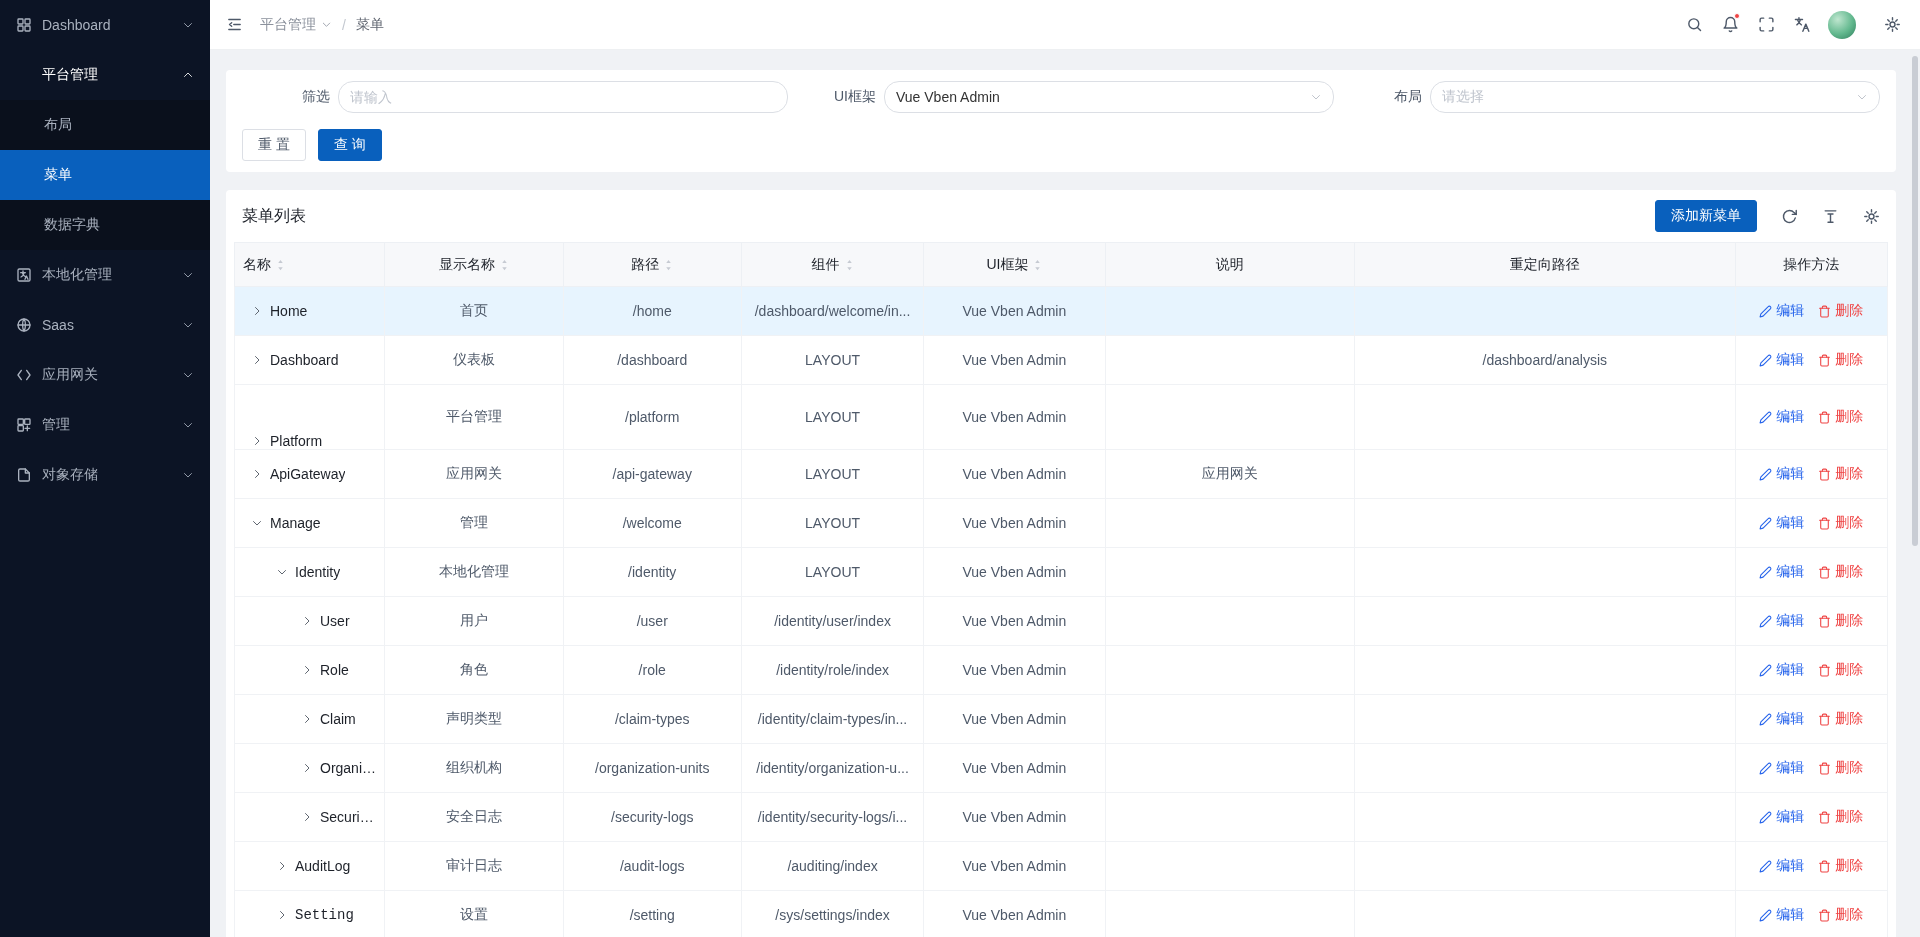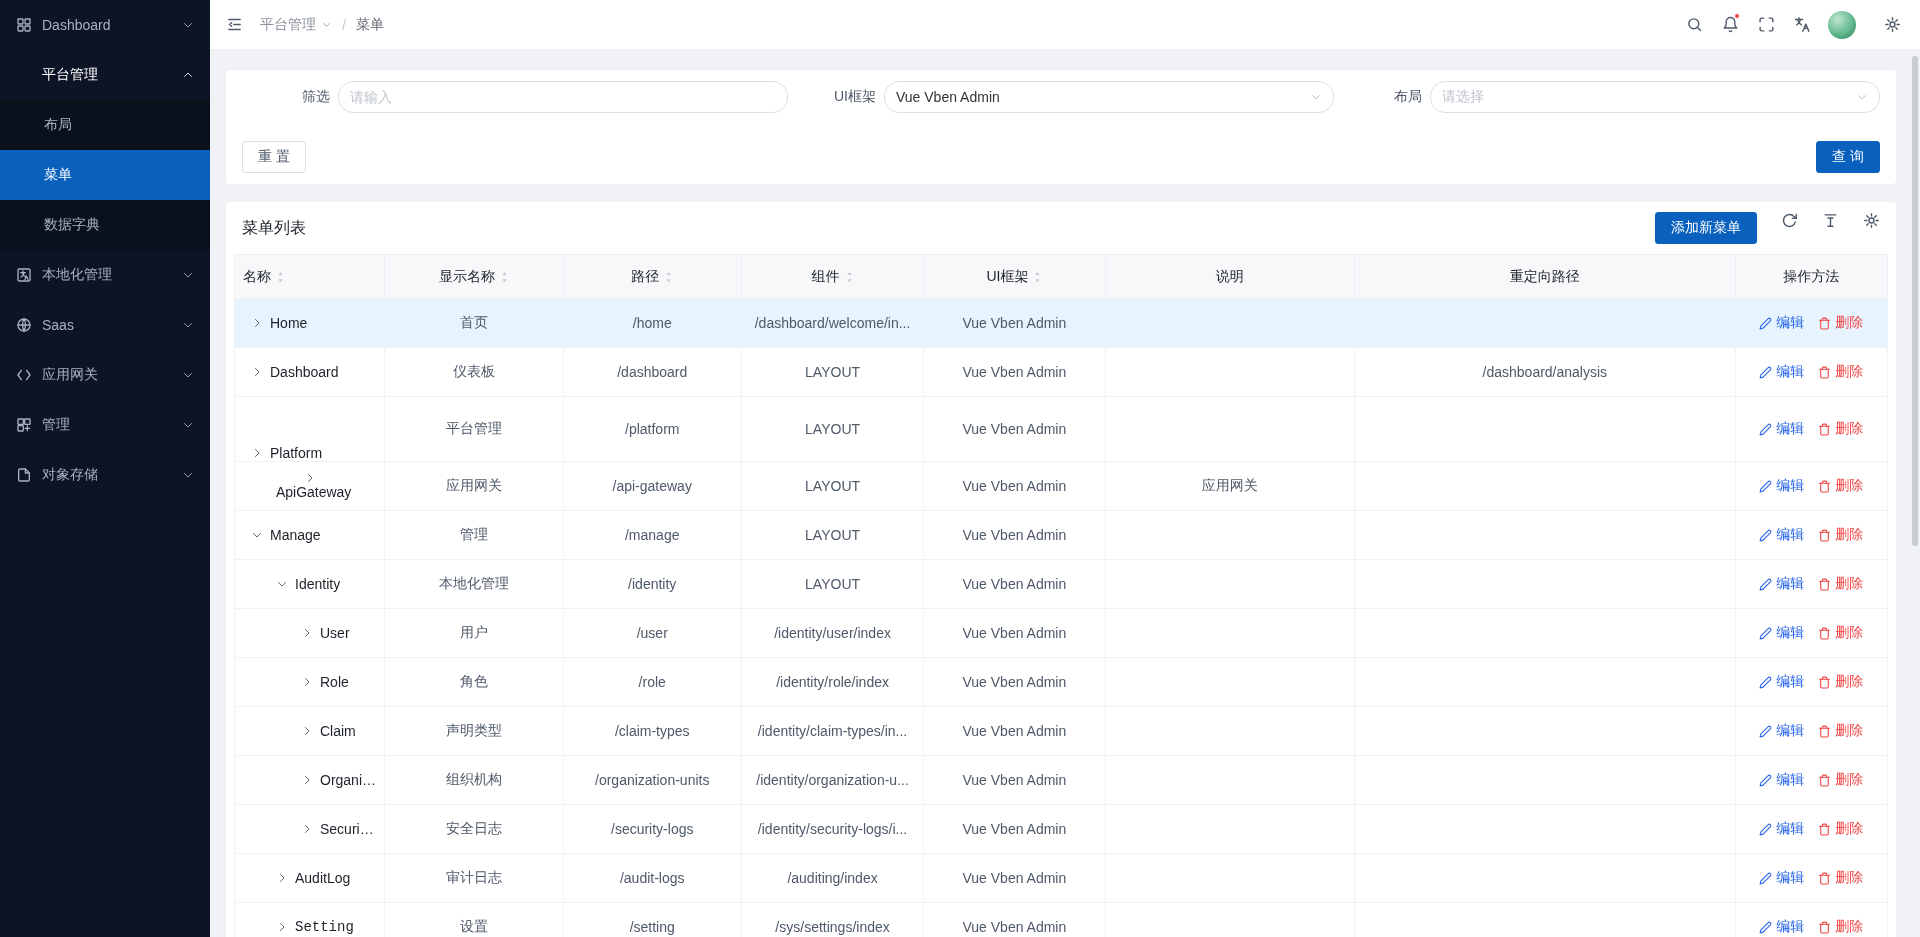"重 置" .filter-actions { gap: 6px -> 12px; justify-content: space-between -> flex-start; margin-top: 28px -> 16px }
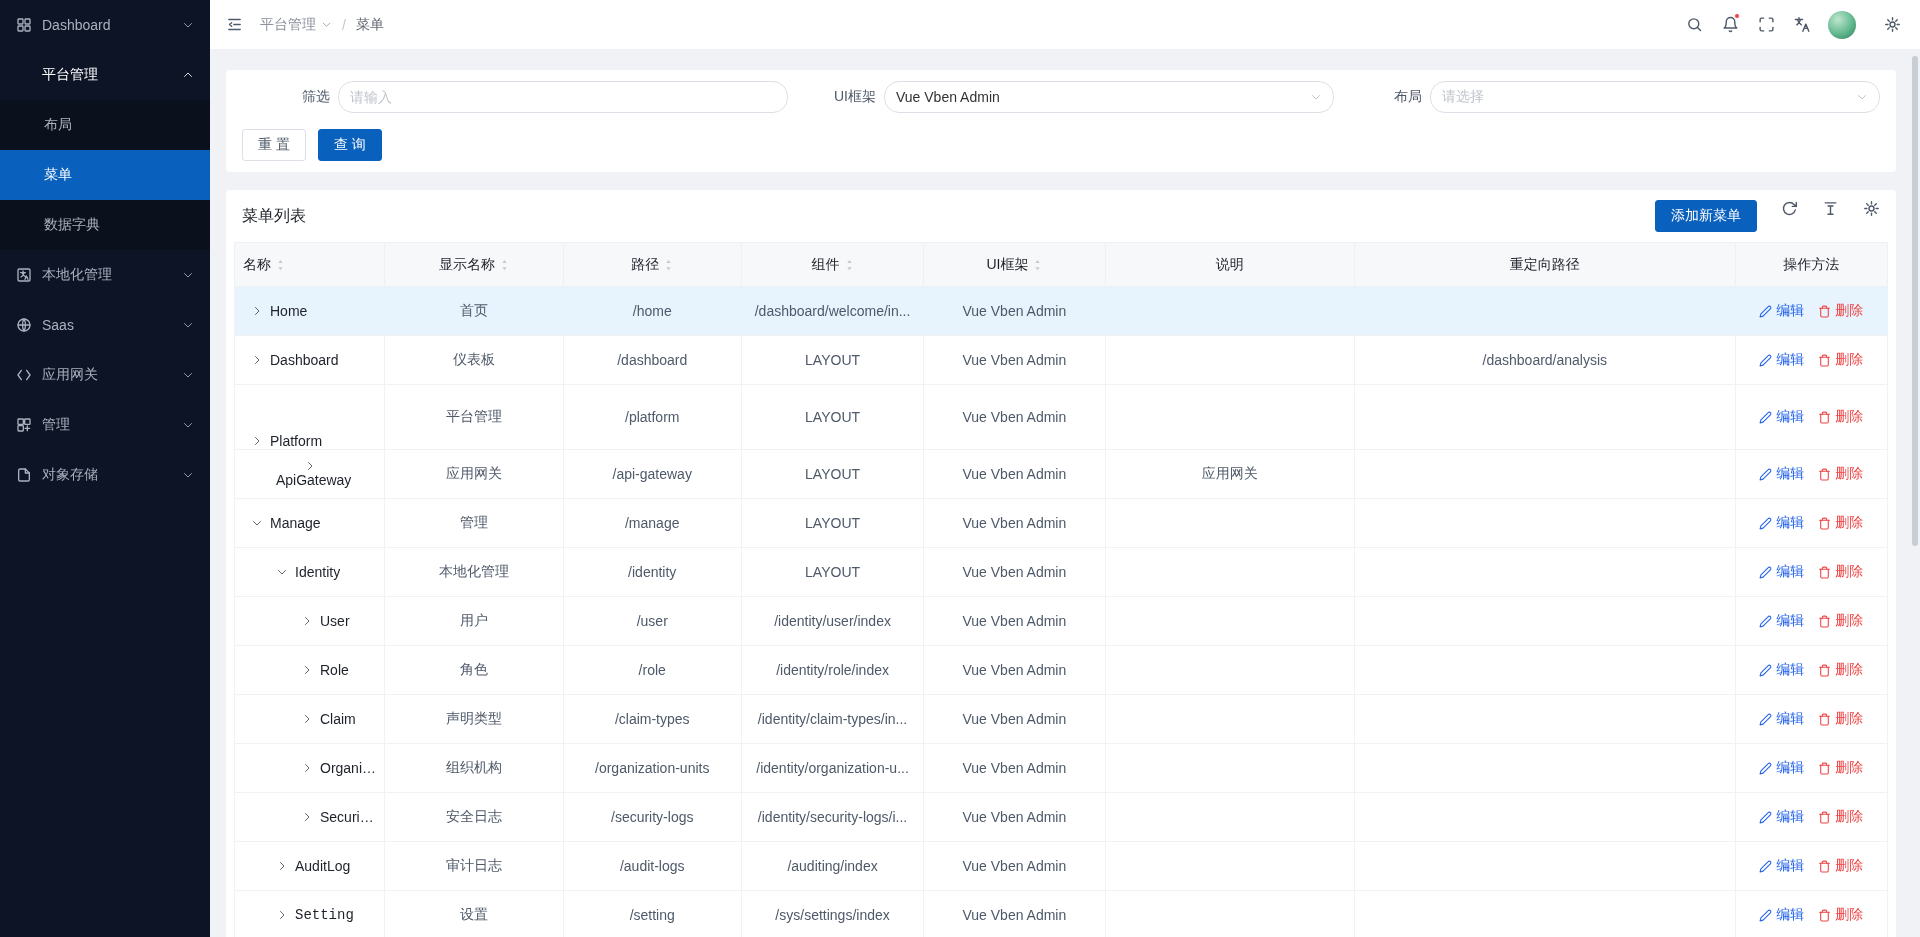"添加新菜单" .toolbar-right { align-items: none -> center }
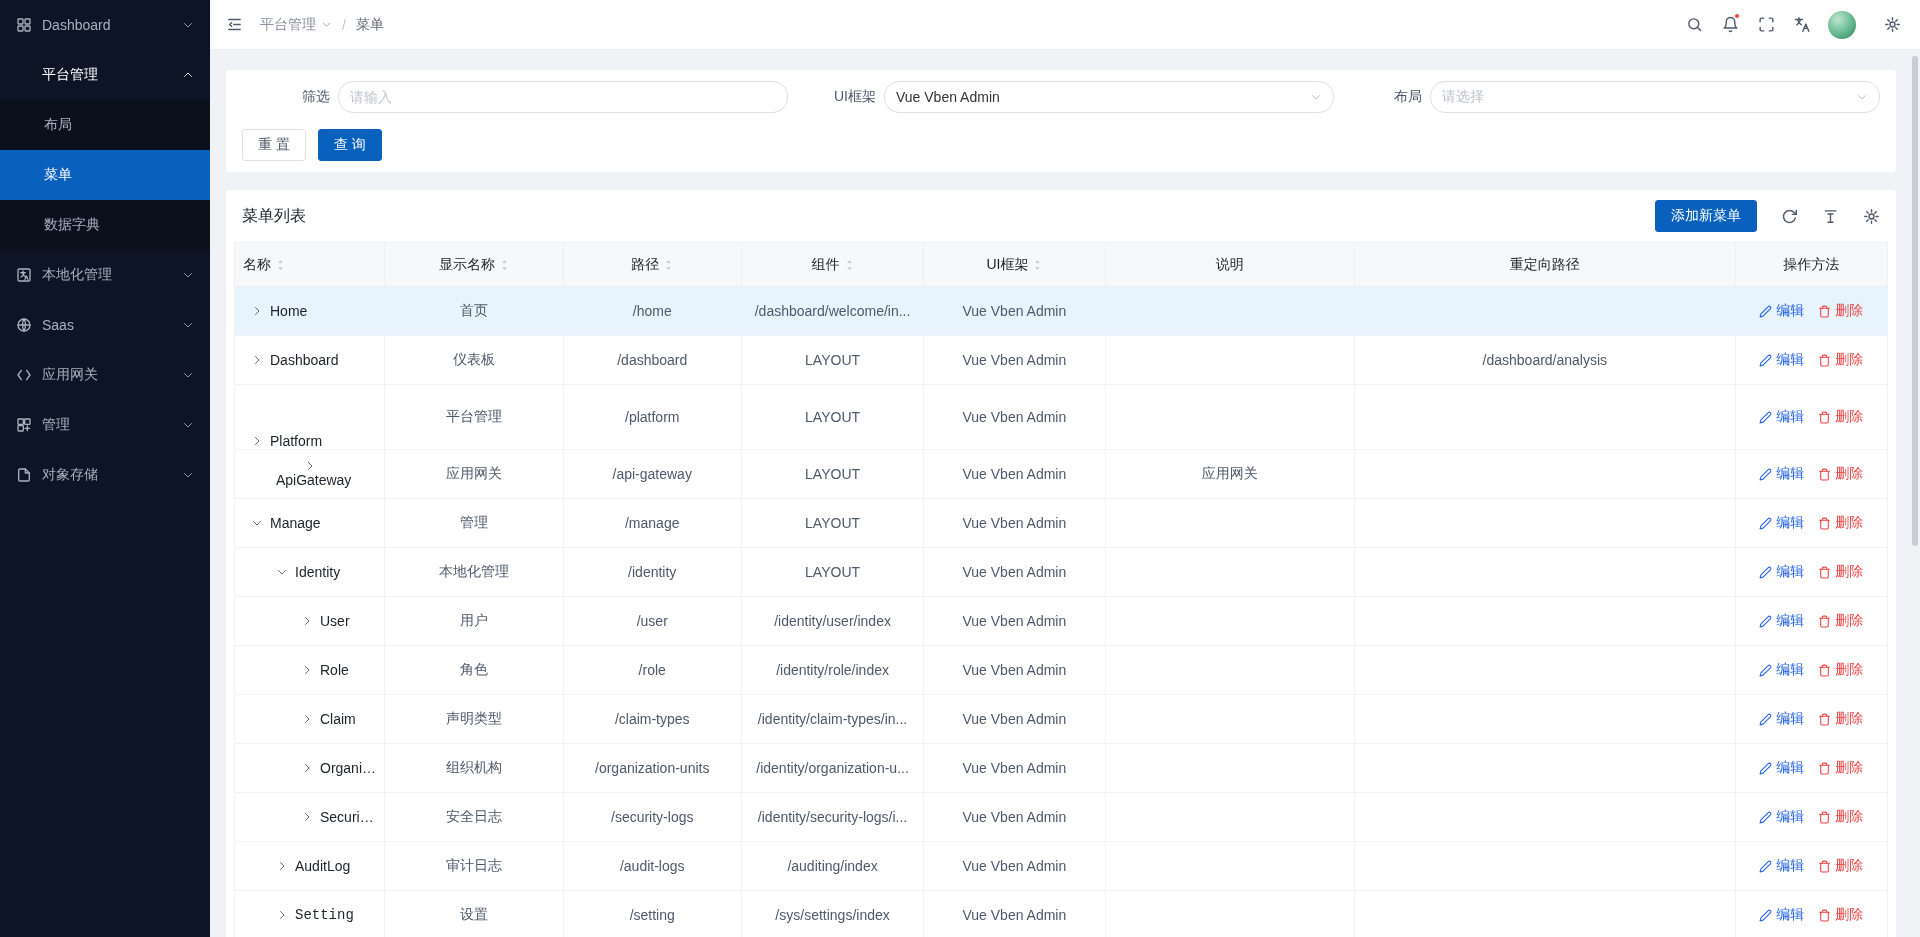"ApiGateway" div.name-cell { flex-direction: column -> none }
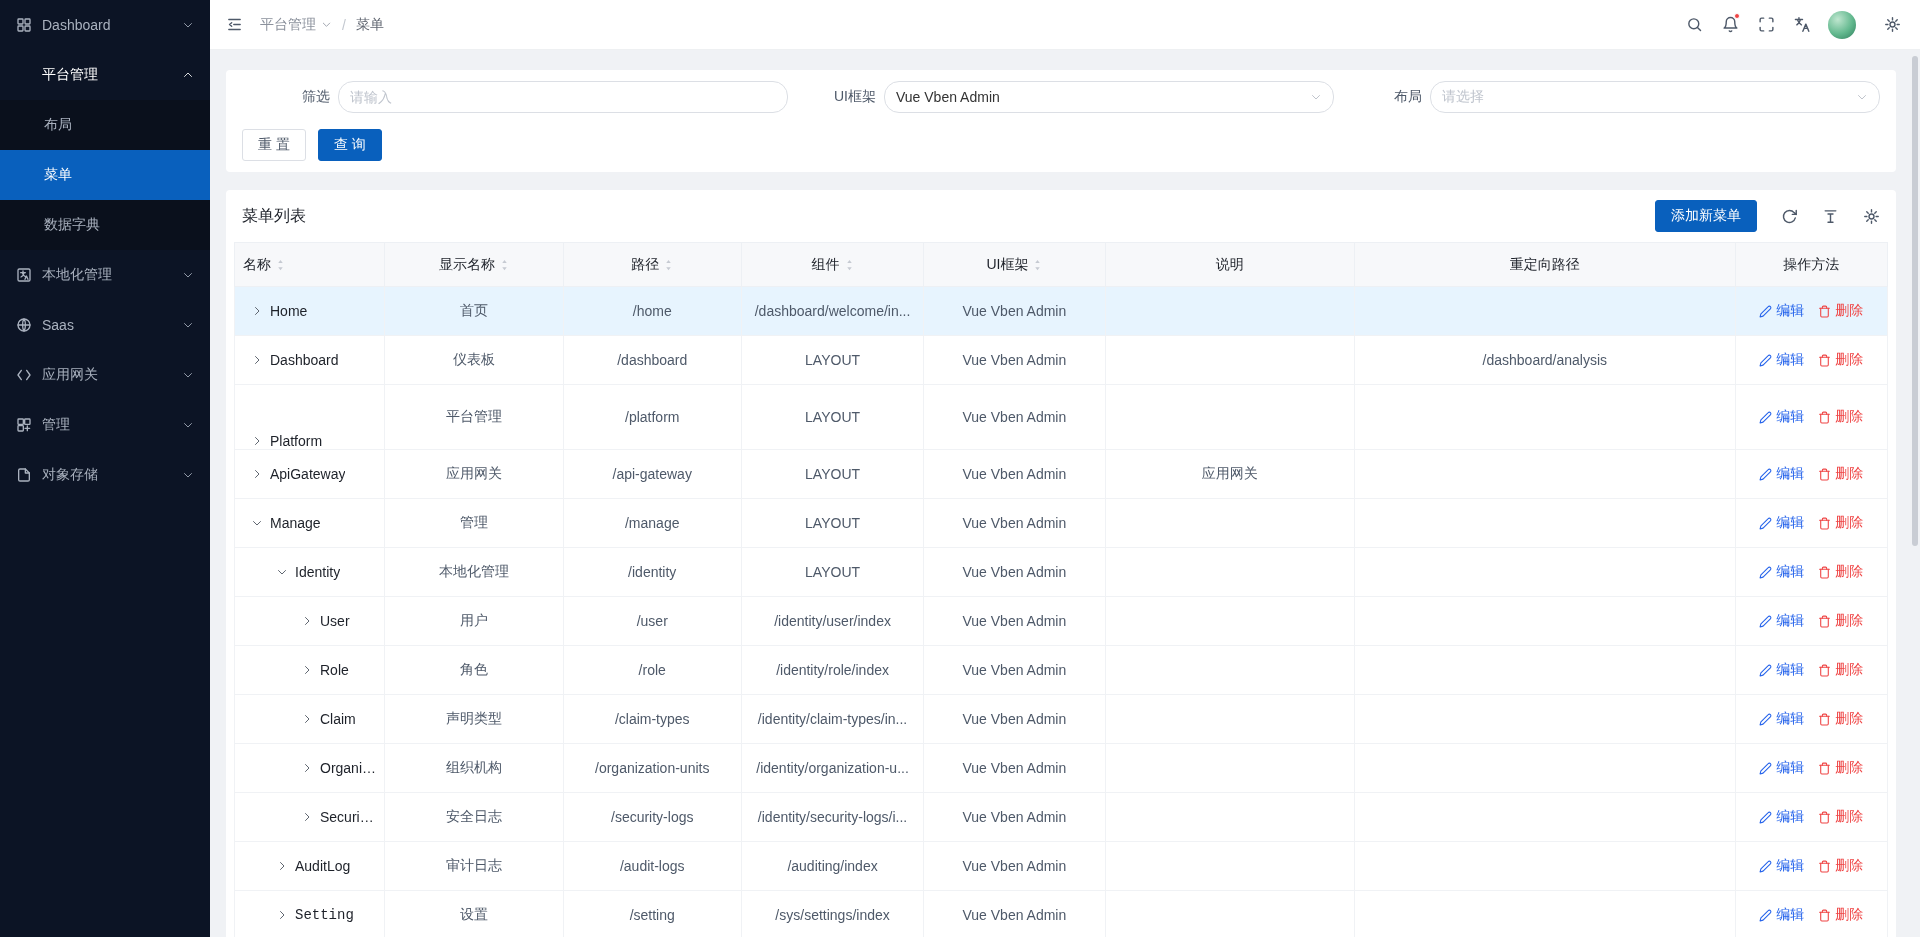"/manage" td { text: /manage -> /welcome }
